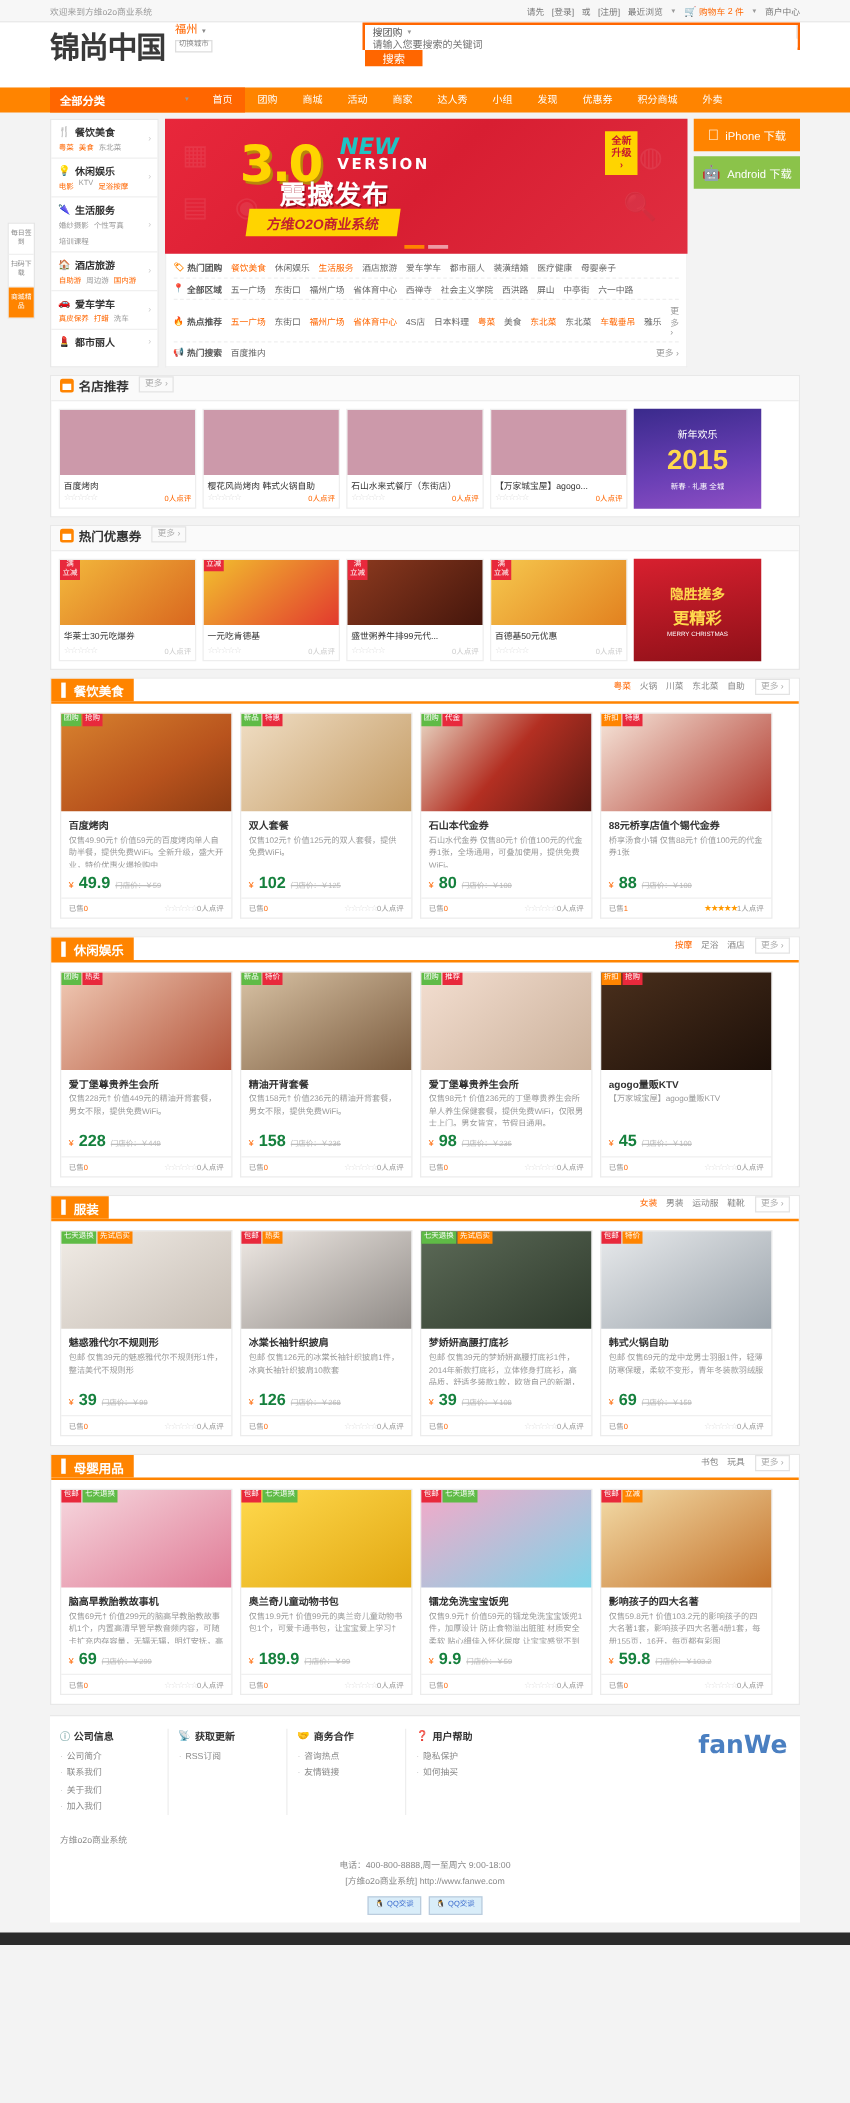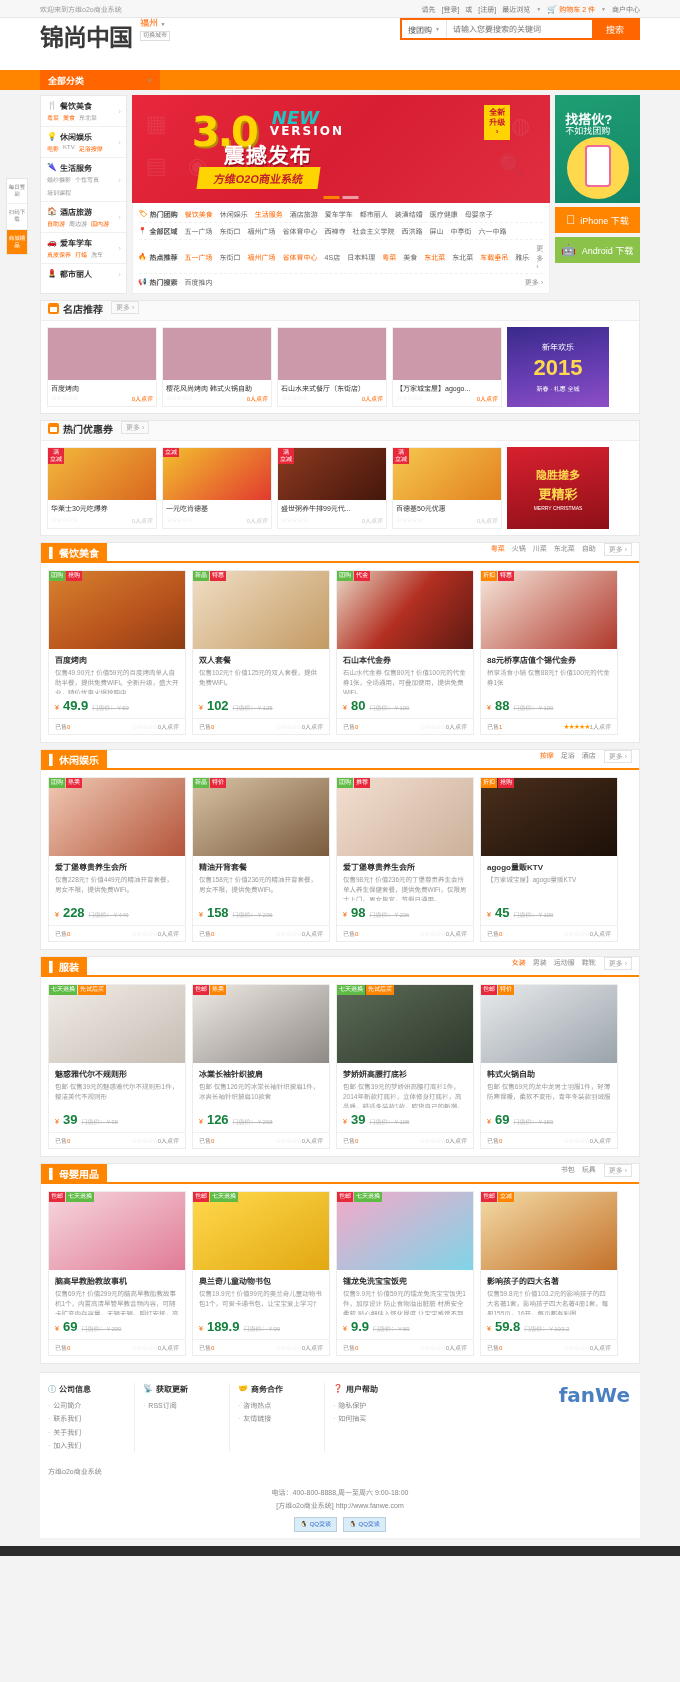"搜团购" .searchbox { flex-direction: none -> column; width: 240px -> 350px }
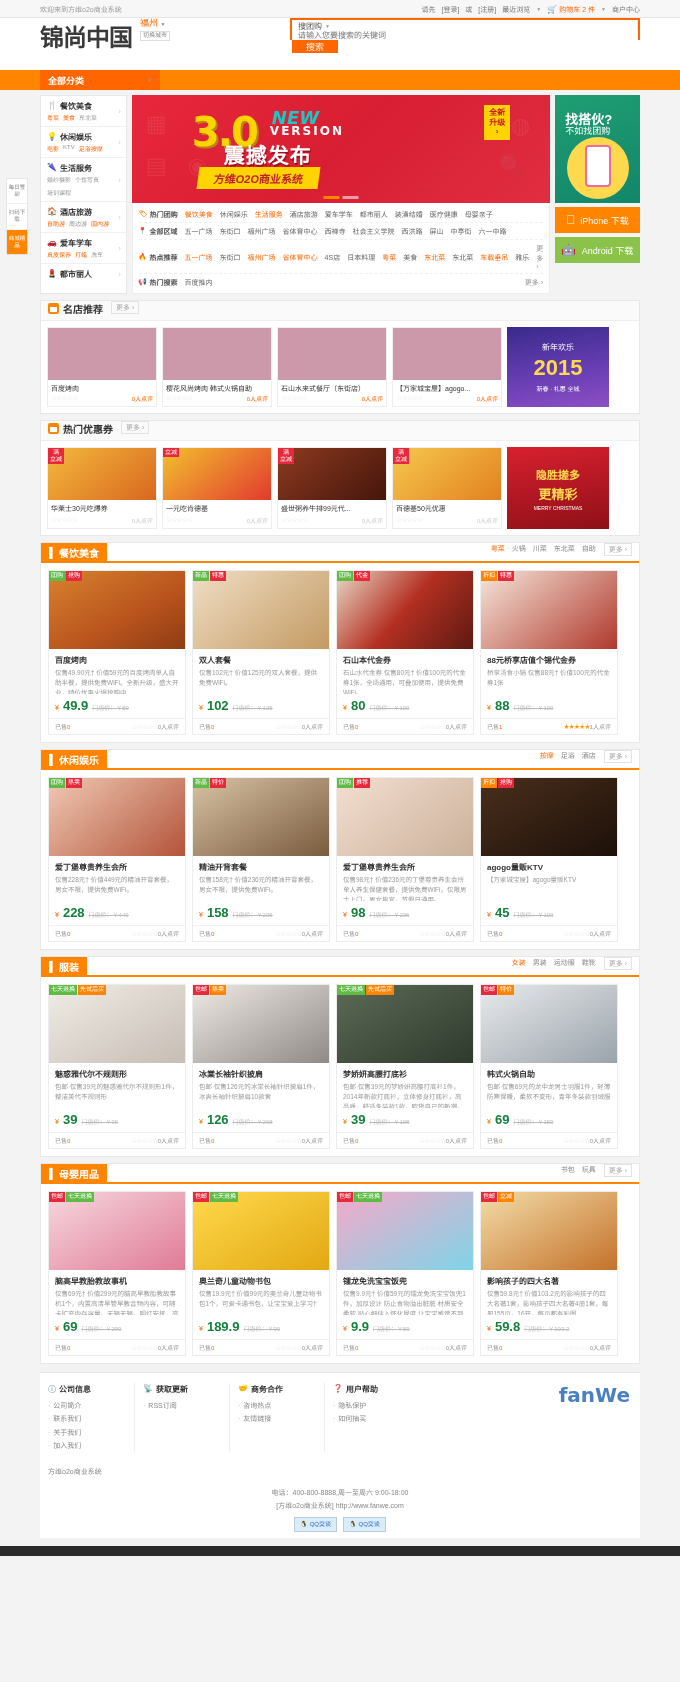"首页" div.navitems { html: none -> <div> <a>首页</a> <a>团购</a> <a>商城</a> <a>活动</a> <a>商家</a> <a>达人秀</a> <a>小组</a> <a>发现</a> <a>优惠券</a> <a>积分商城</a> <a>外卖</a> </div> }
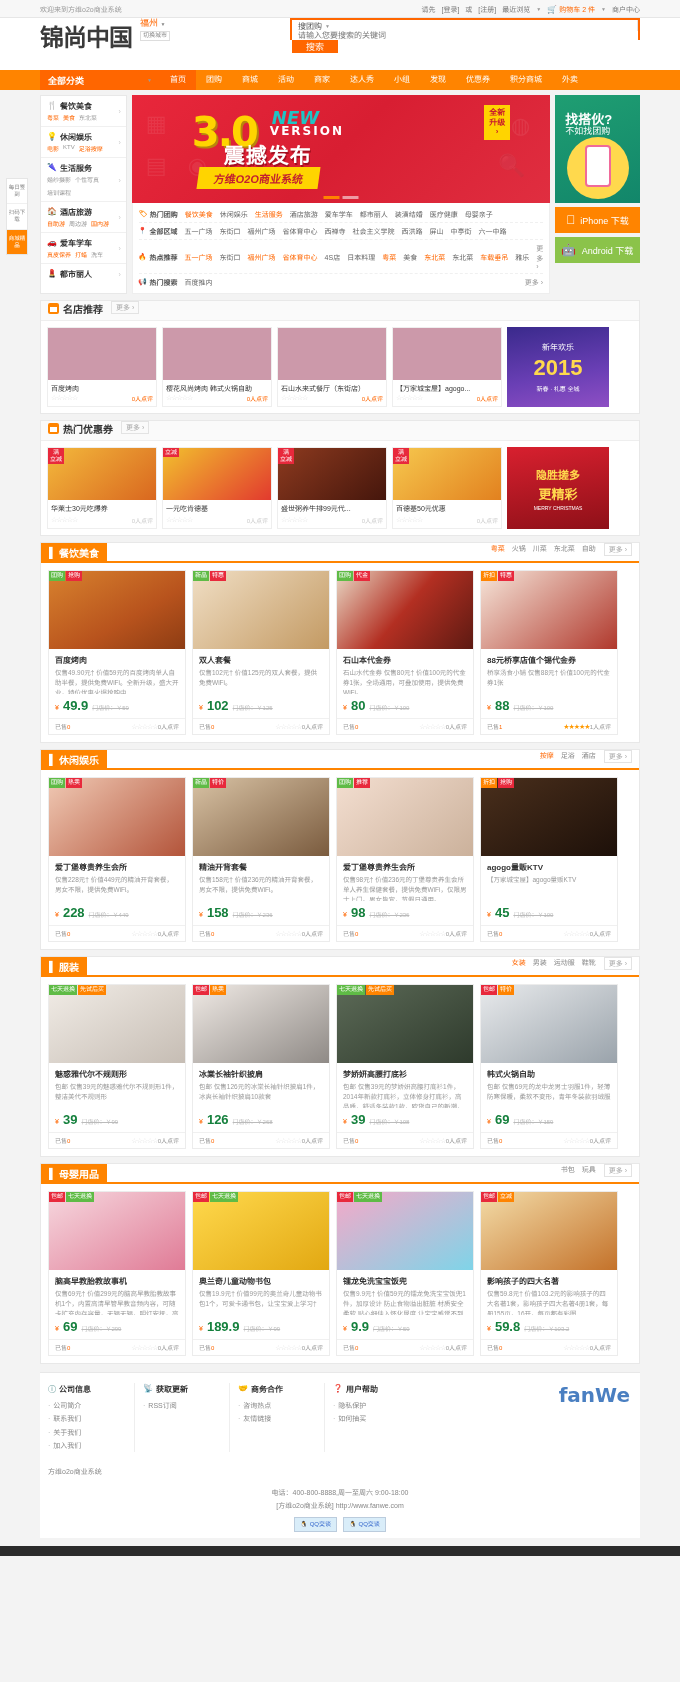"找搭伙?" div.adimg { html: <div> <div>找搭伙?</div> <div>不如找团购</div> <div></div> <div></div> </div> -> none }
